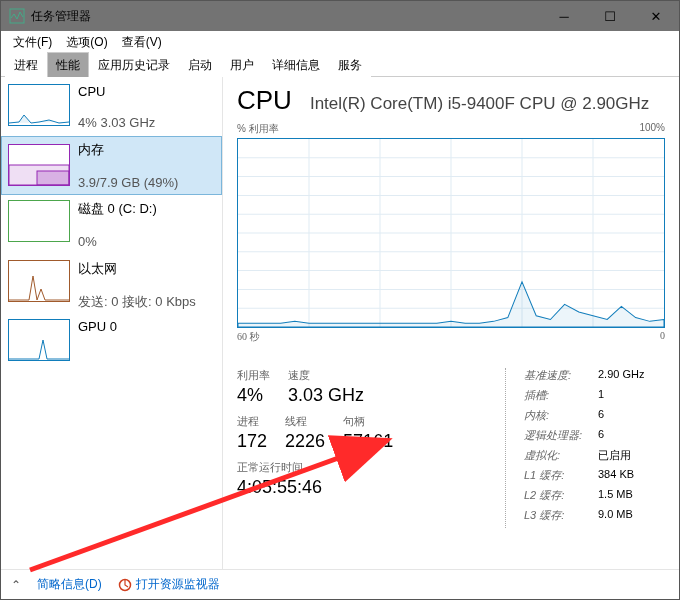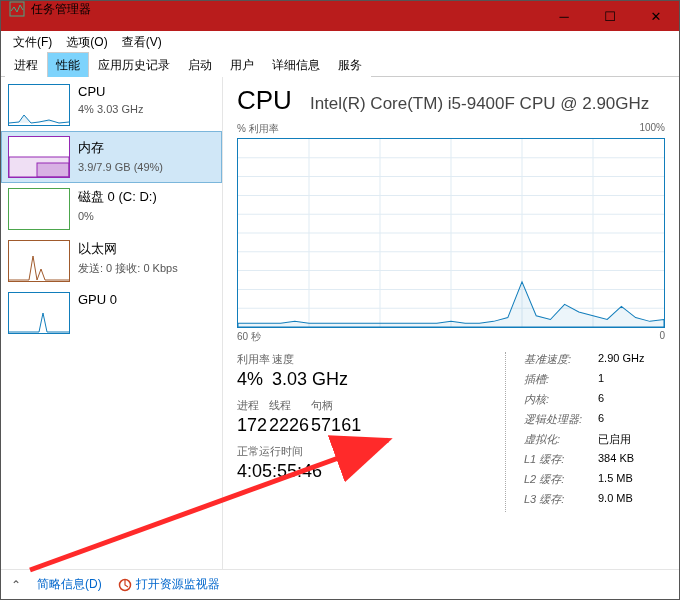"任务管理器" .titlebar { align-items: flex-start -> center; background: #b91c1c -> #737373 }
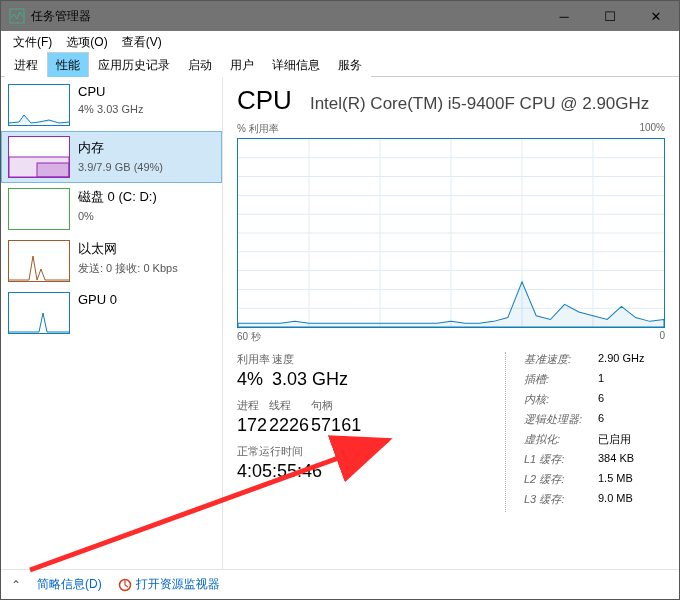"性能" .tab.active { background: #7dd3fc -> #a3a3a3 }
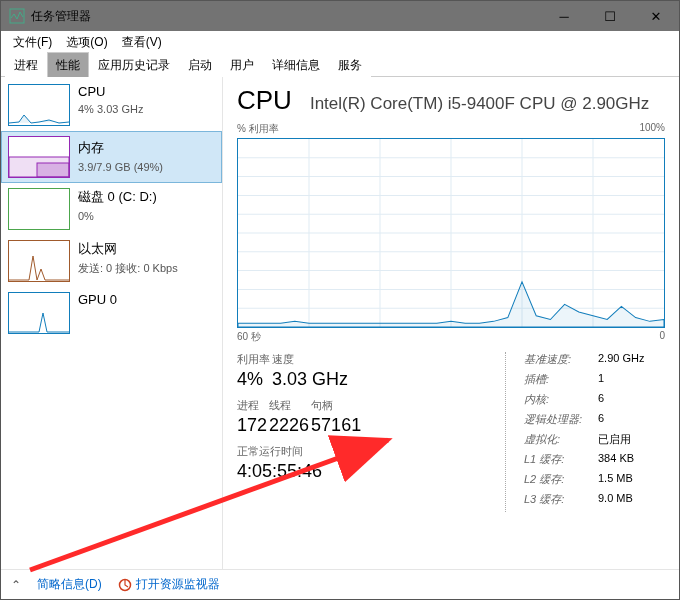"4% 3.03 GHz" .side-text .val { font-size: 11px -> 13px; margin-top: 4px -> 16px }
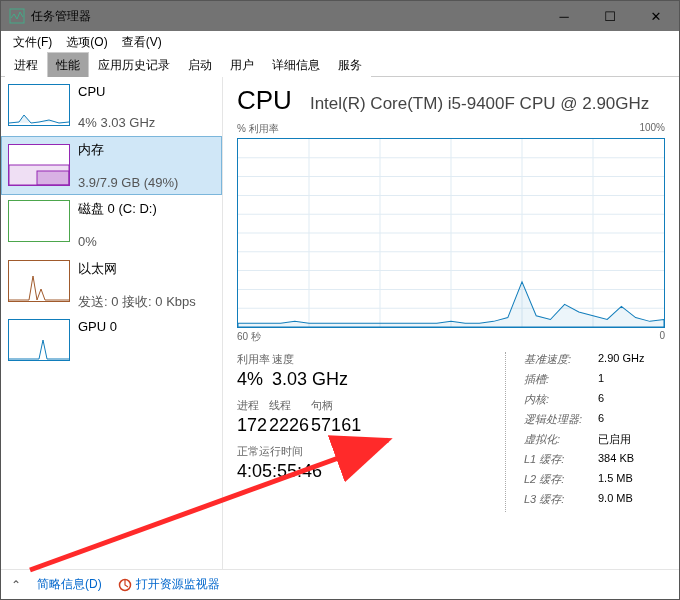"60 秒" .chart-bottom-labels { font-family: none -> Liberation Serif, serif; margin-bottom: 8px -> 24px }
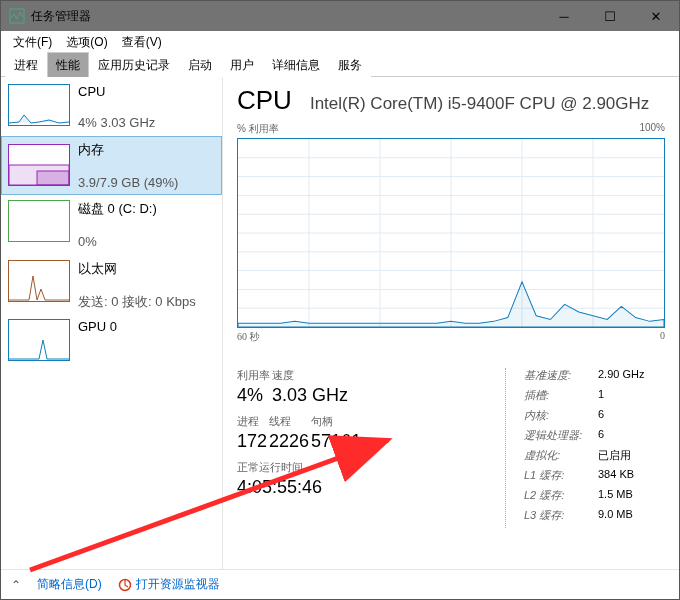"利用率" .stat-row { gap: 2px -> 18px }
